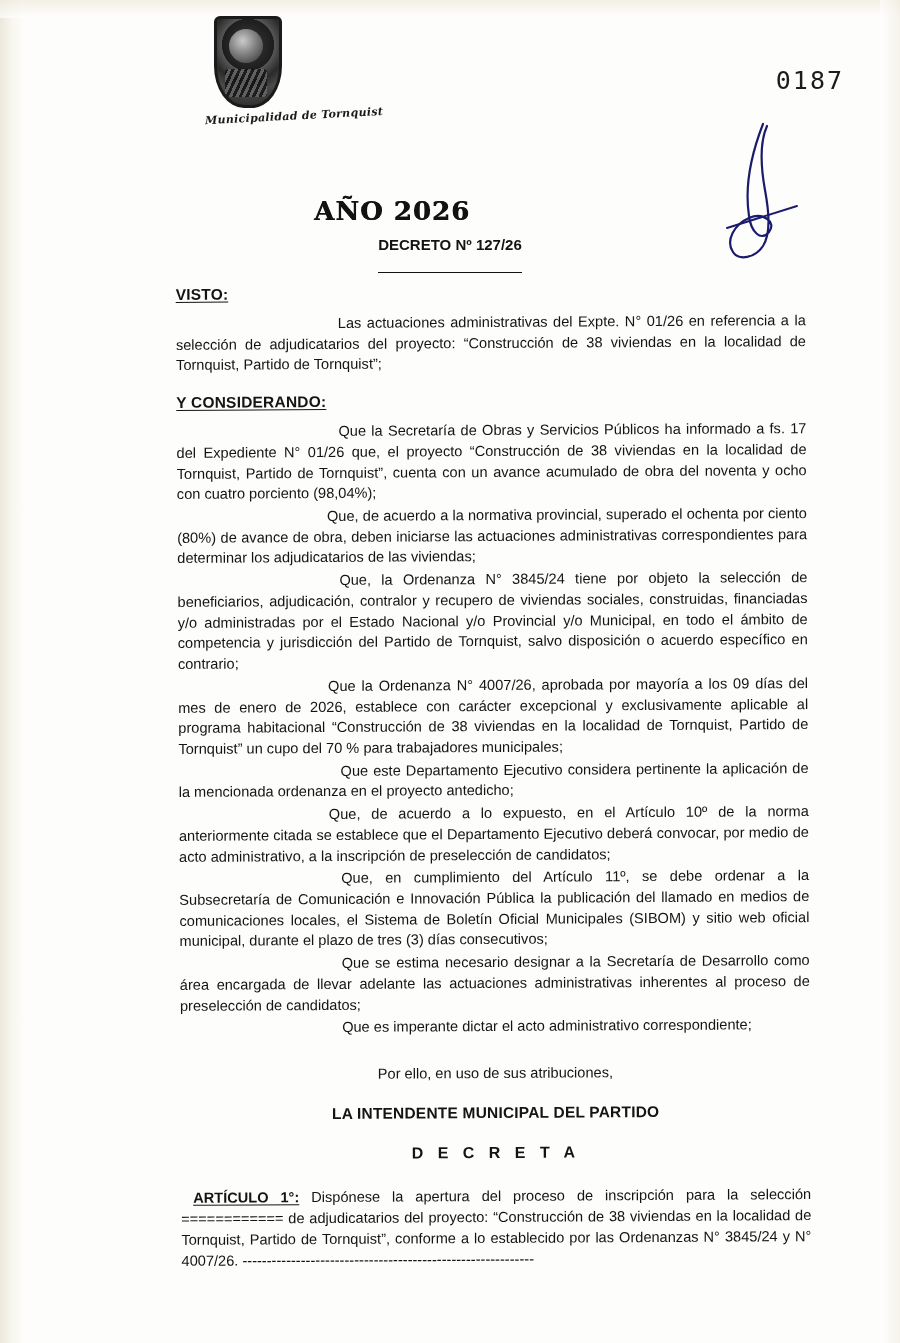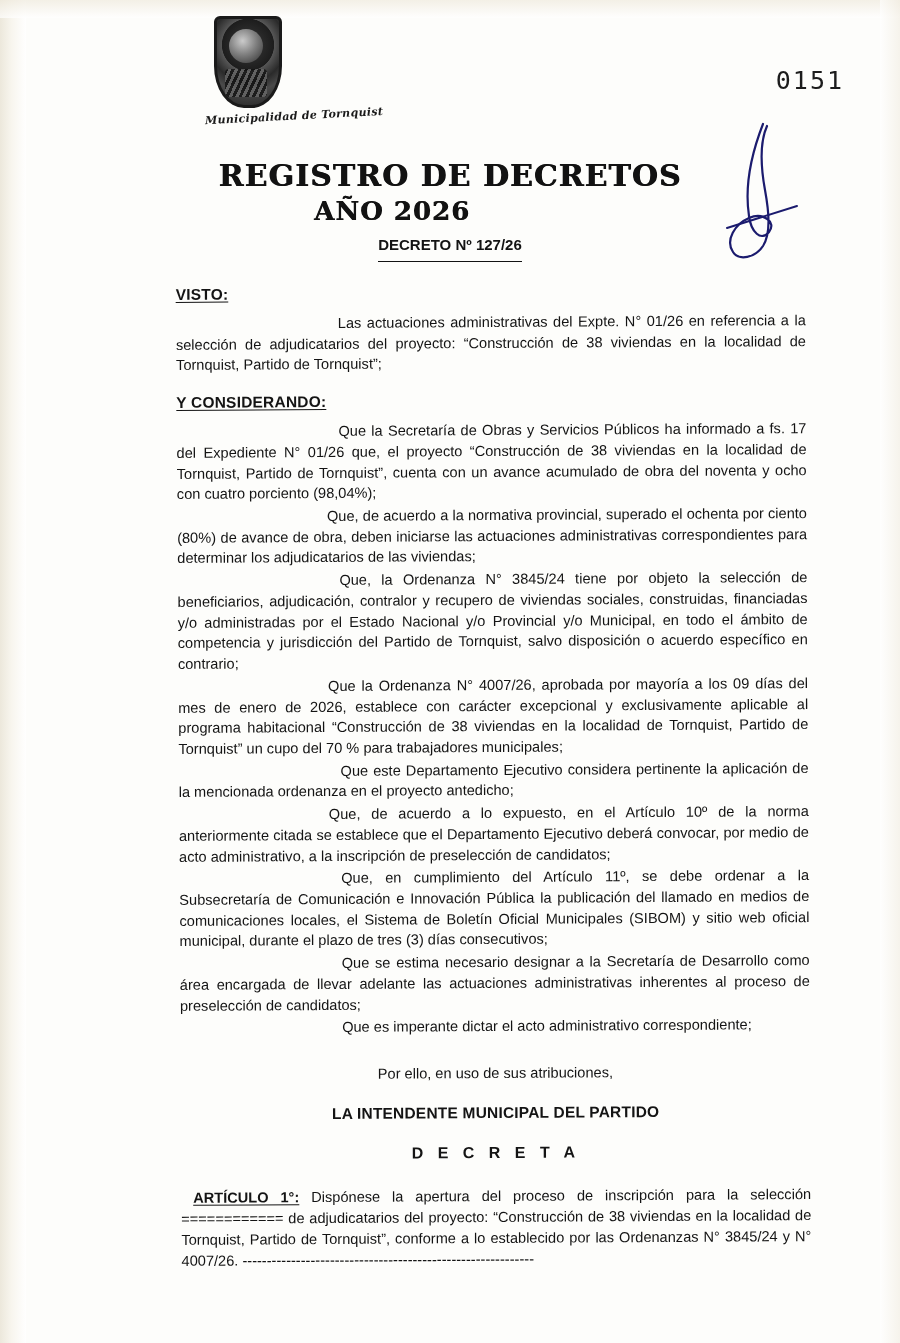"0151" div.folio { text: 0151 -> 0187 }
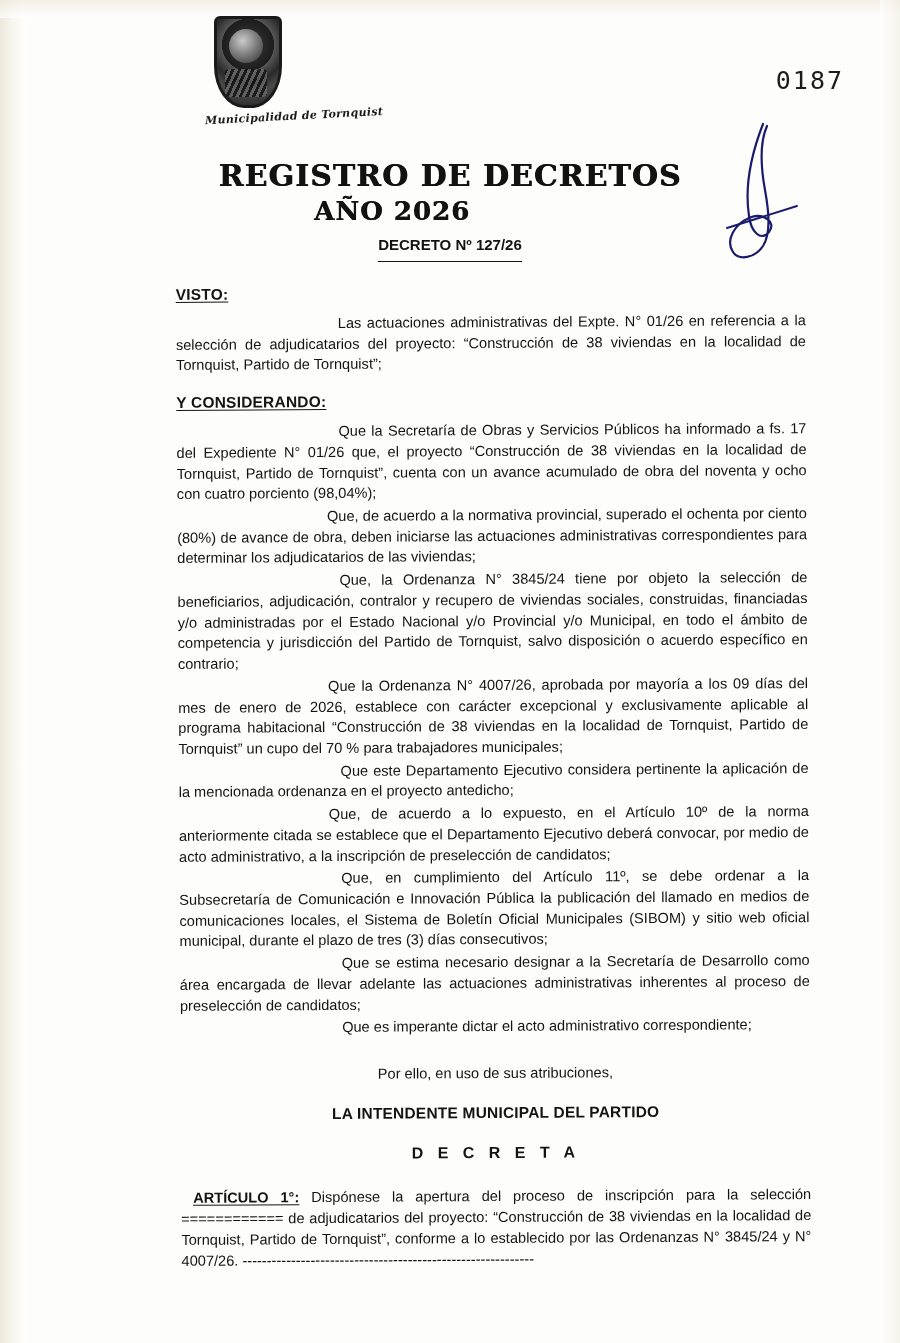"REGISTRO DE DECRETOS" div.doc-title { html: <div>REGISTRO DE DECRETOS</div> -> none }
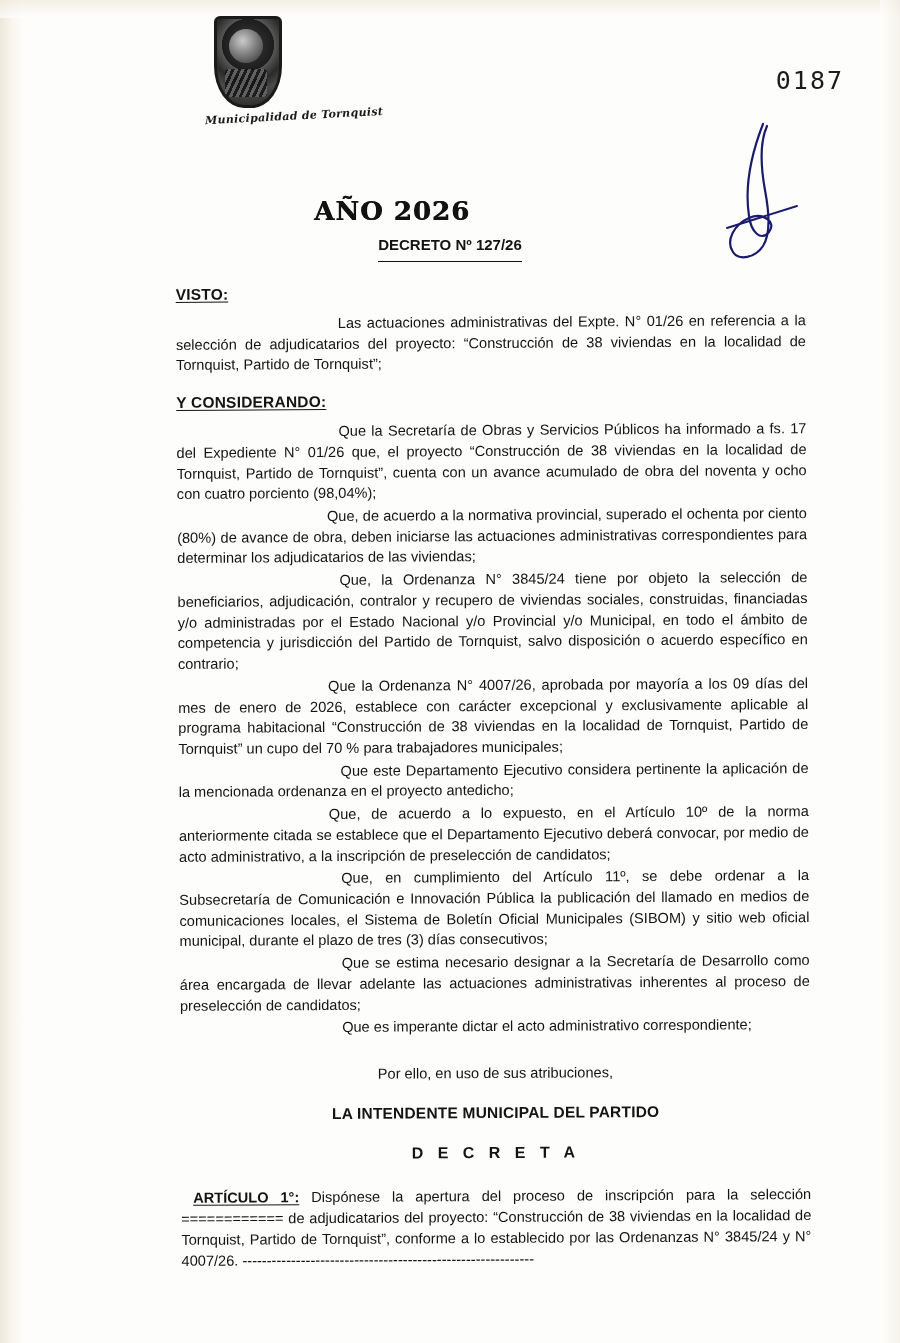"DECRETO Nº 127/26" .decree-number span { padding-bottom: 8px -> 19px }
